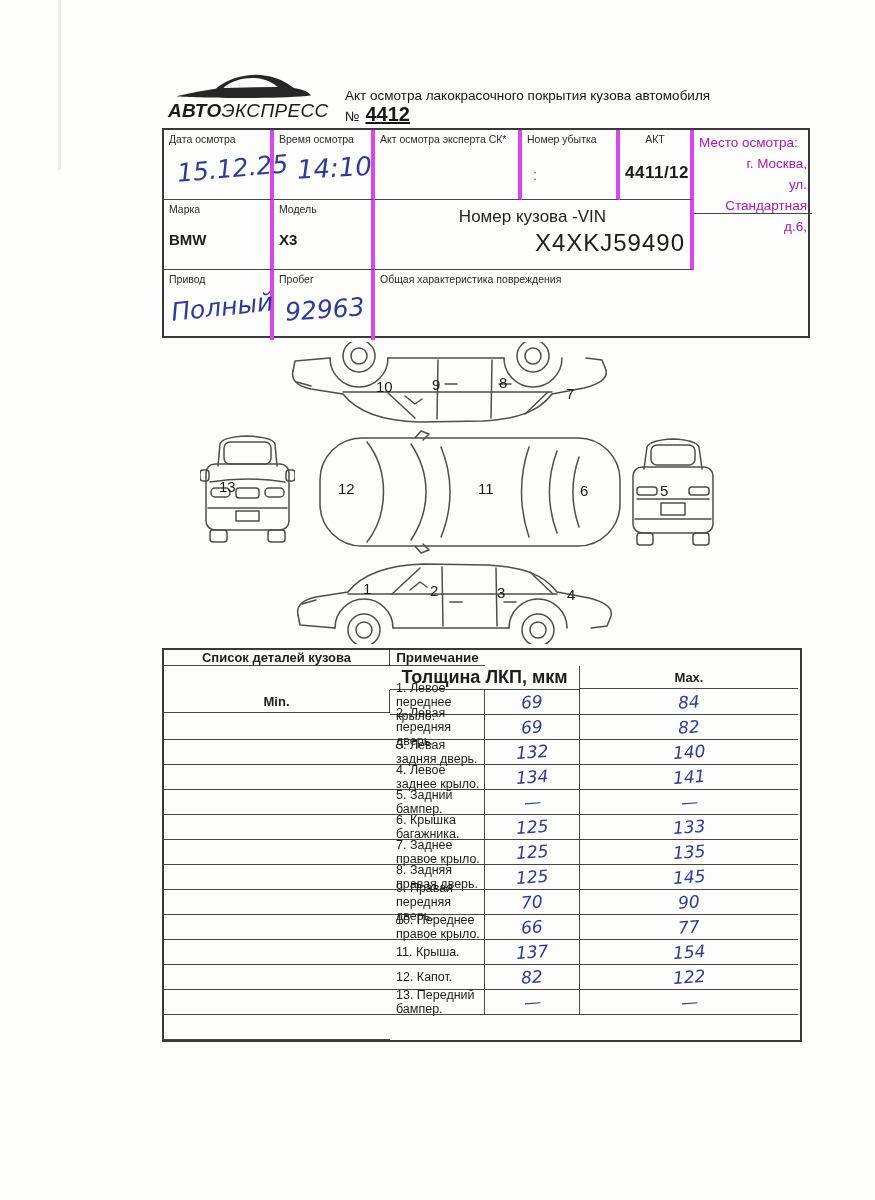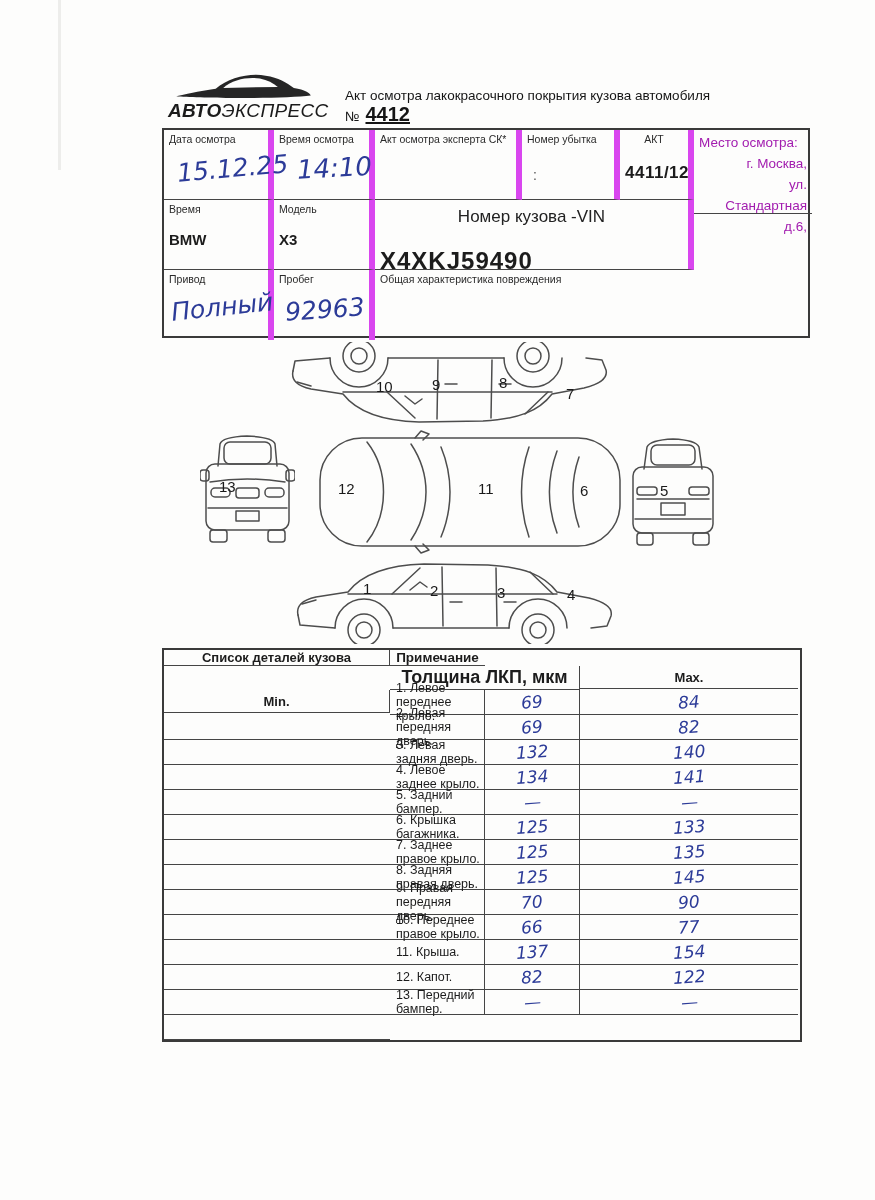"Дата осмотра" .br { border-right: 6px solid #d946ef -> 4px solid #d946ef }
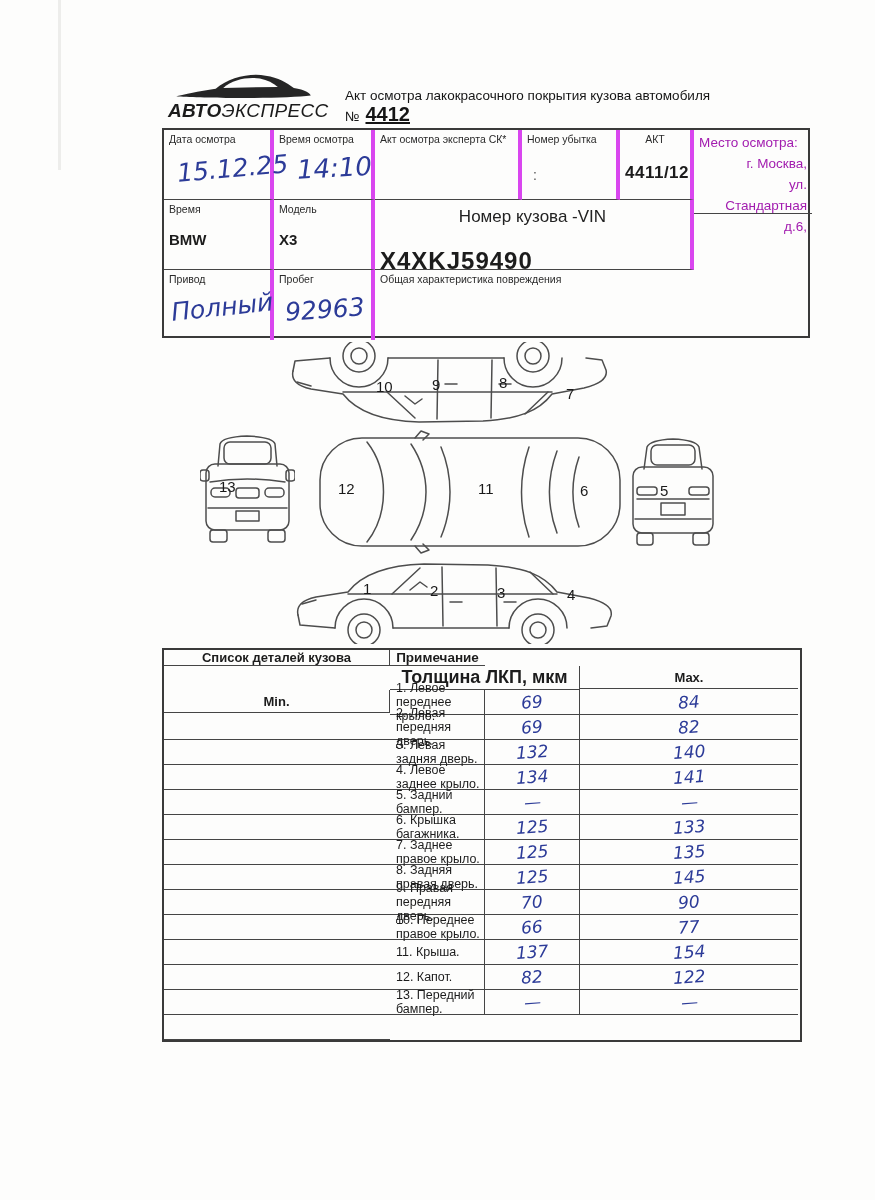"Время" div.flabel { text: Время -> Марка }
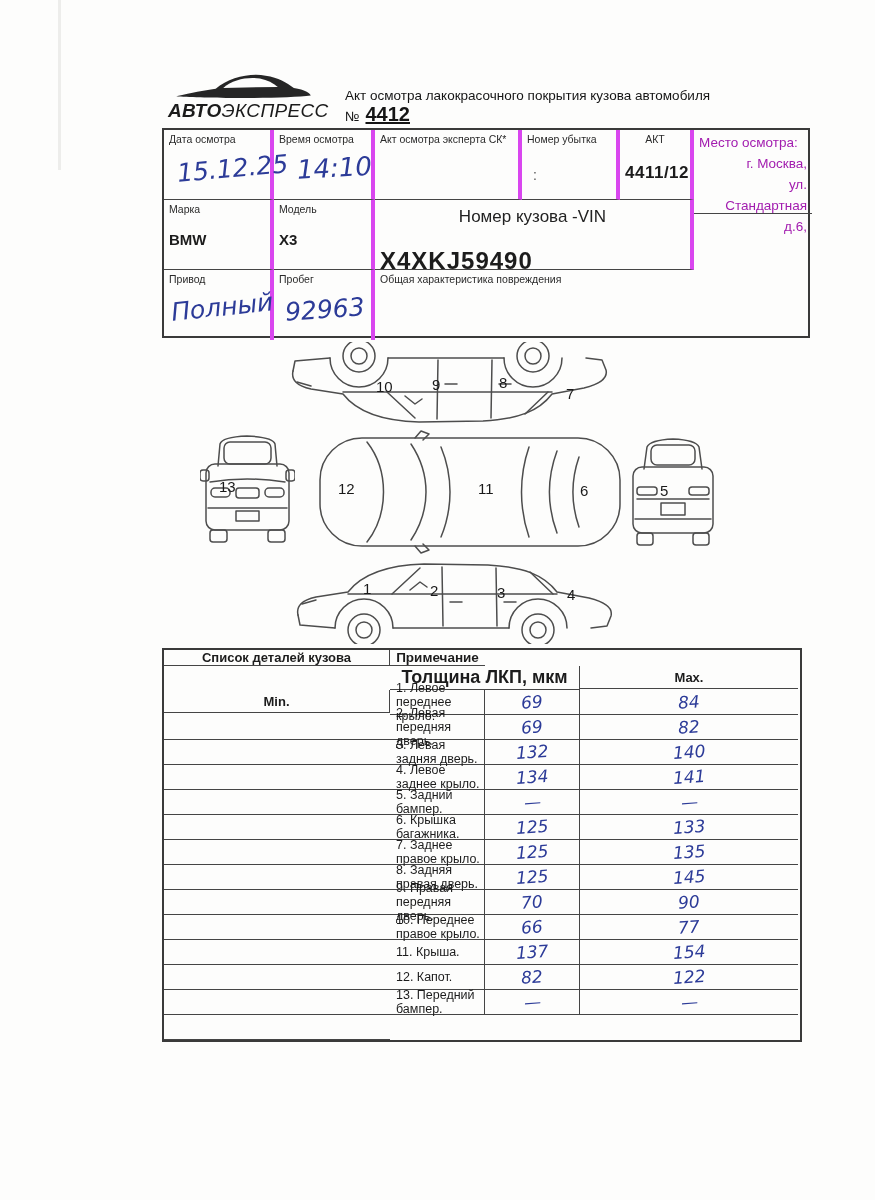"X4XKJ59490" .v-vin { font-weight: bold -> normal; margin-top: 20px -> 2px; text-align: left -> right }
